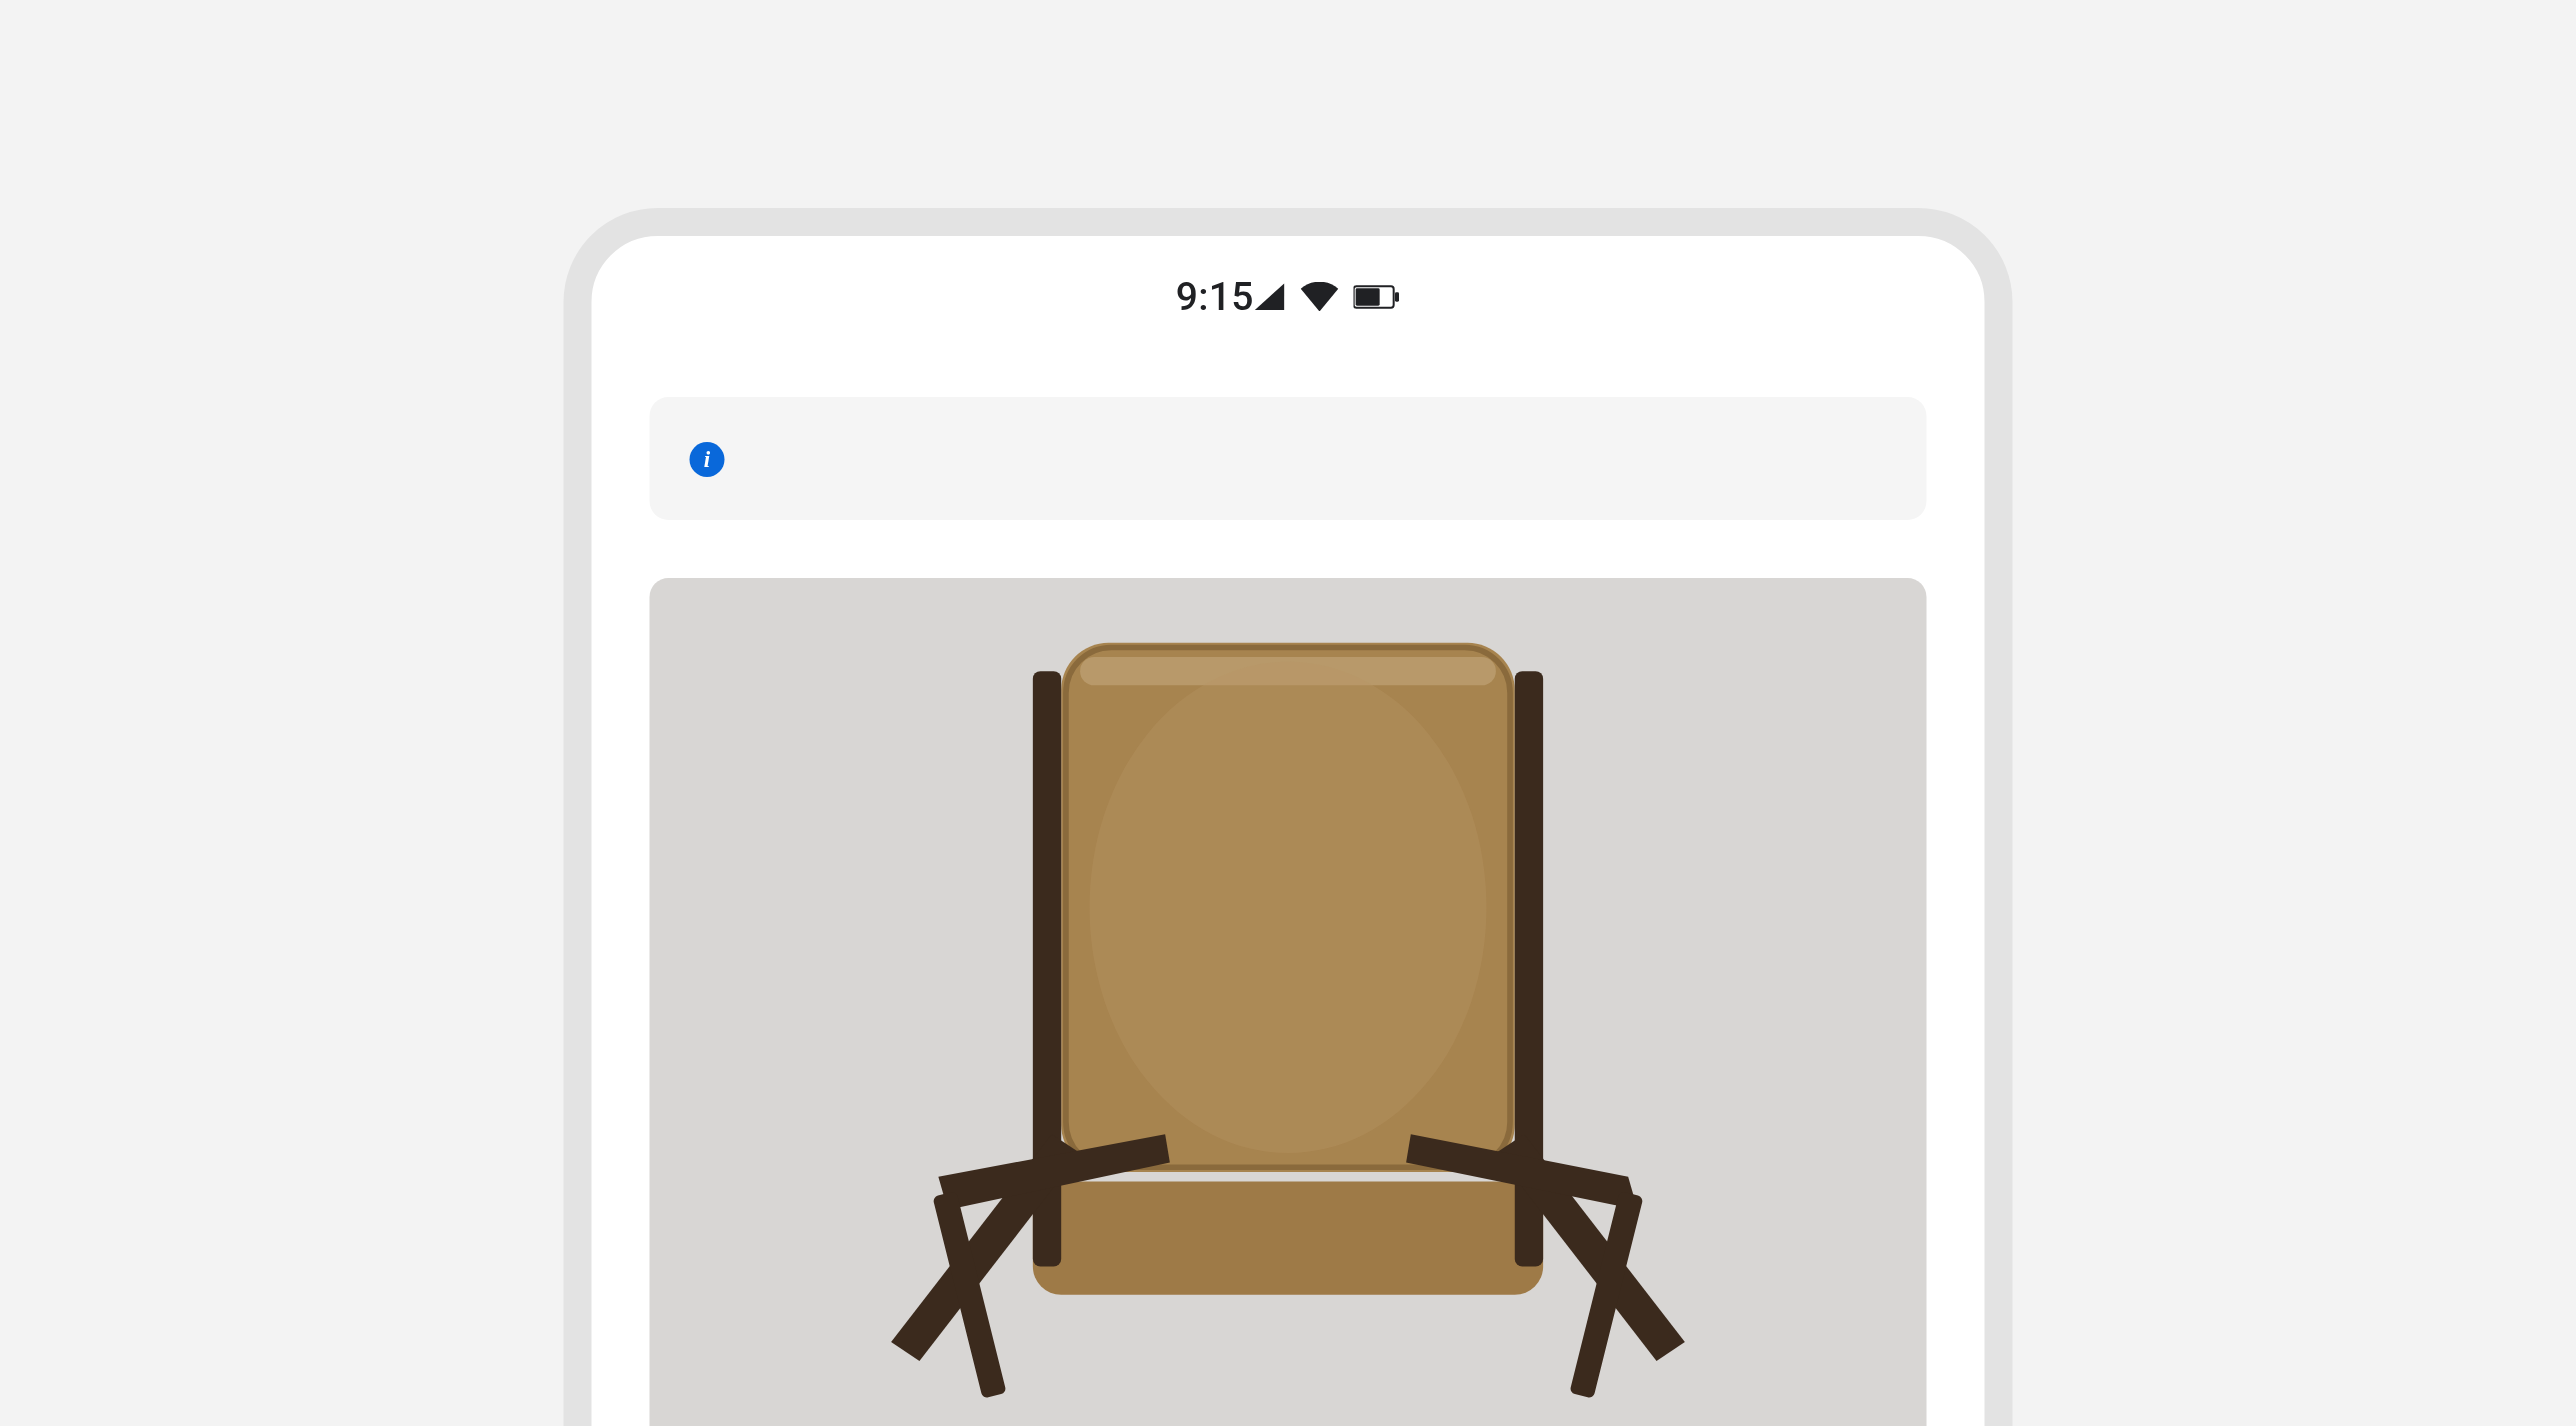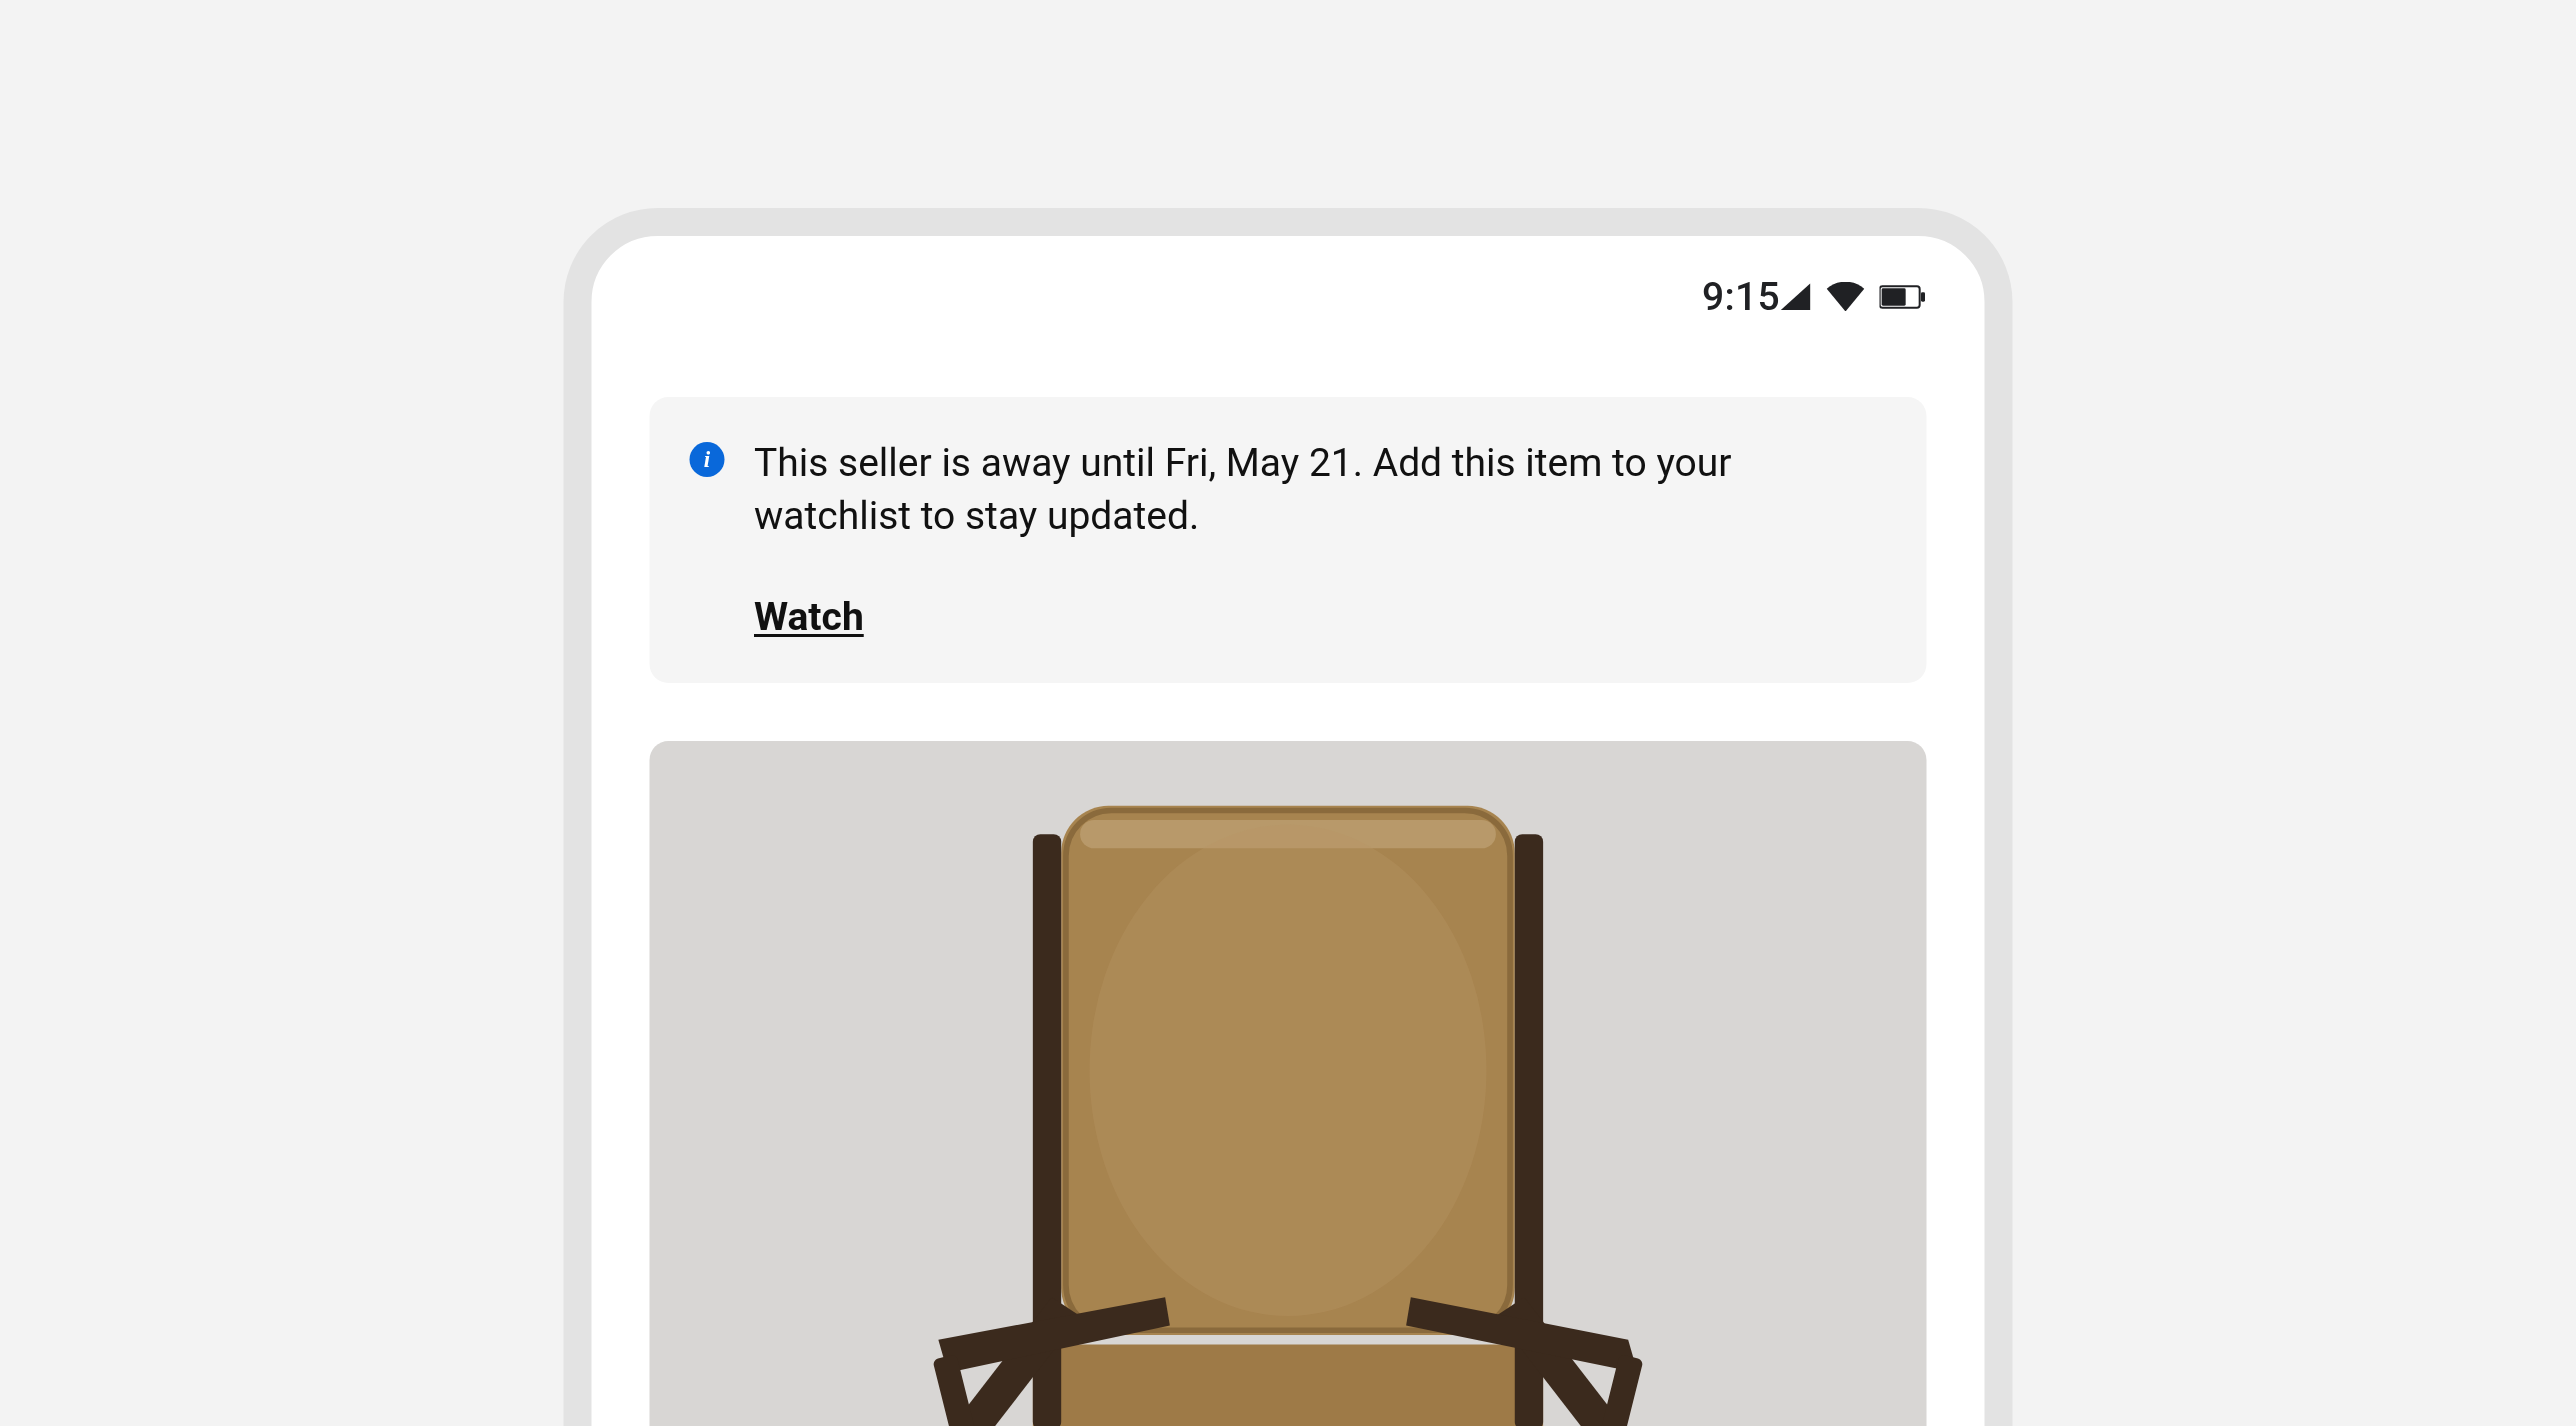"9:15" .statusbar { justify-content: flex-end -> center }
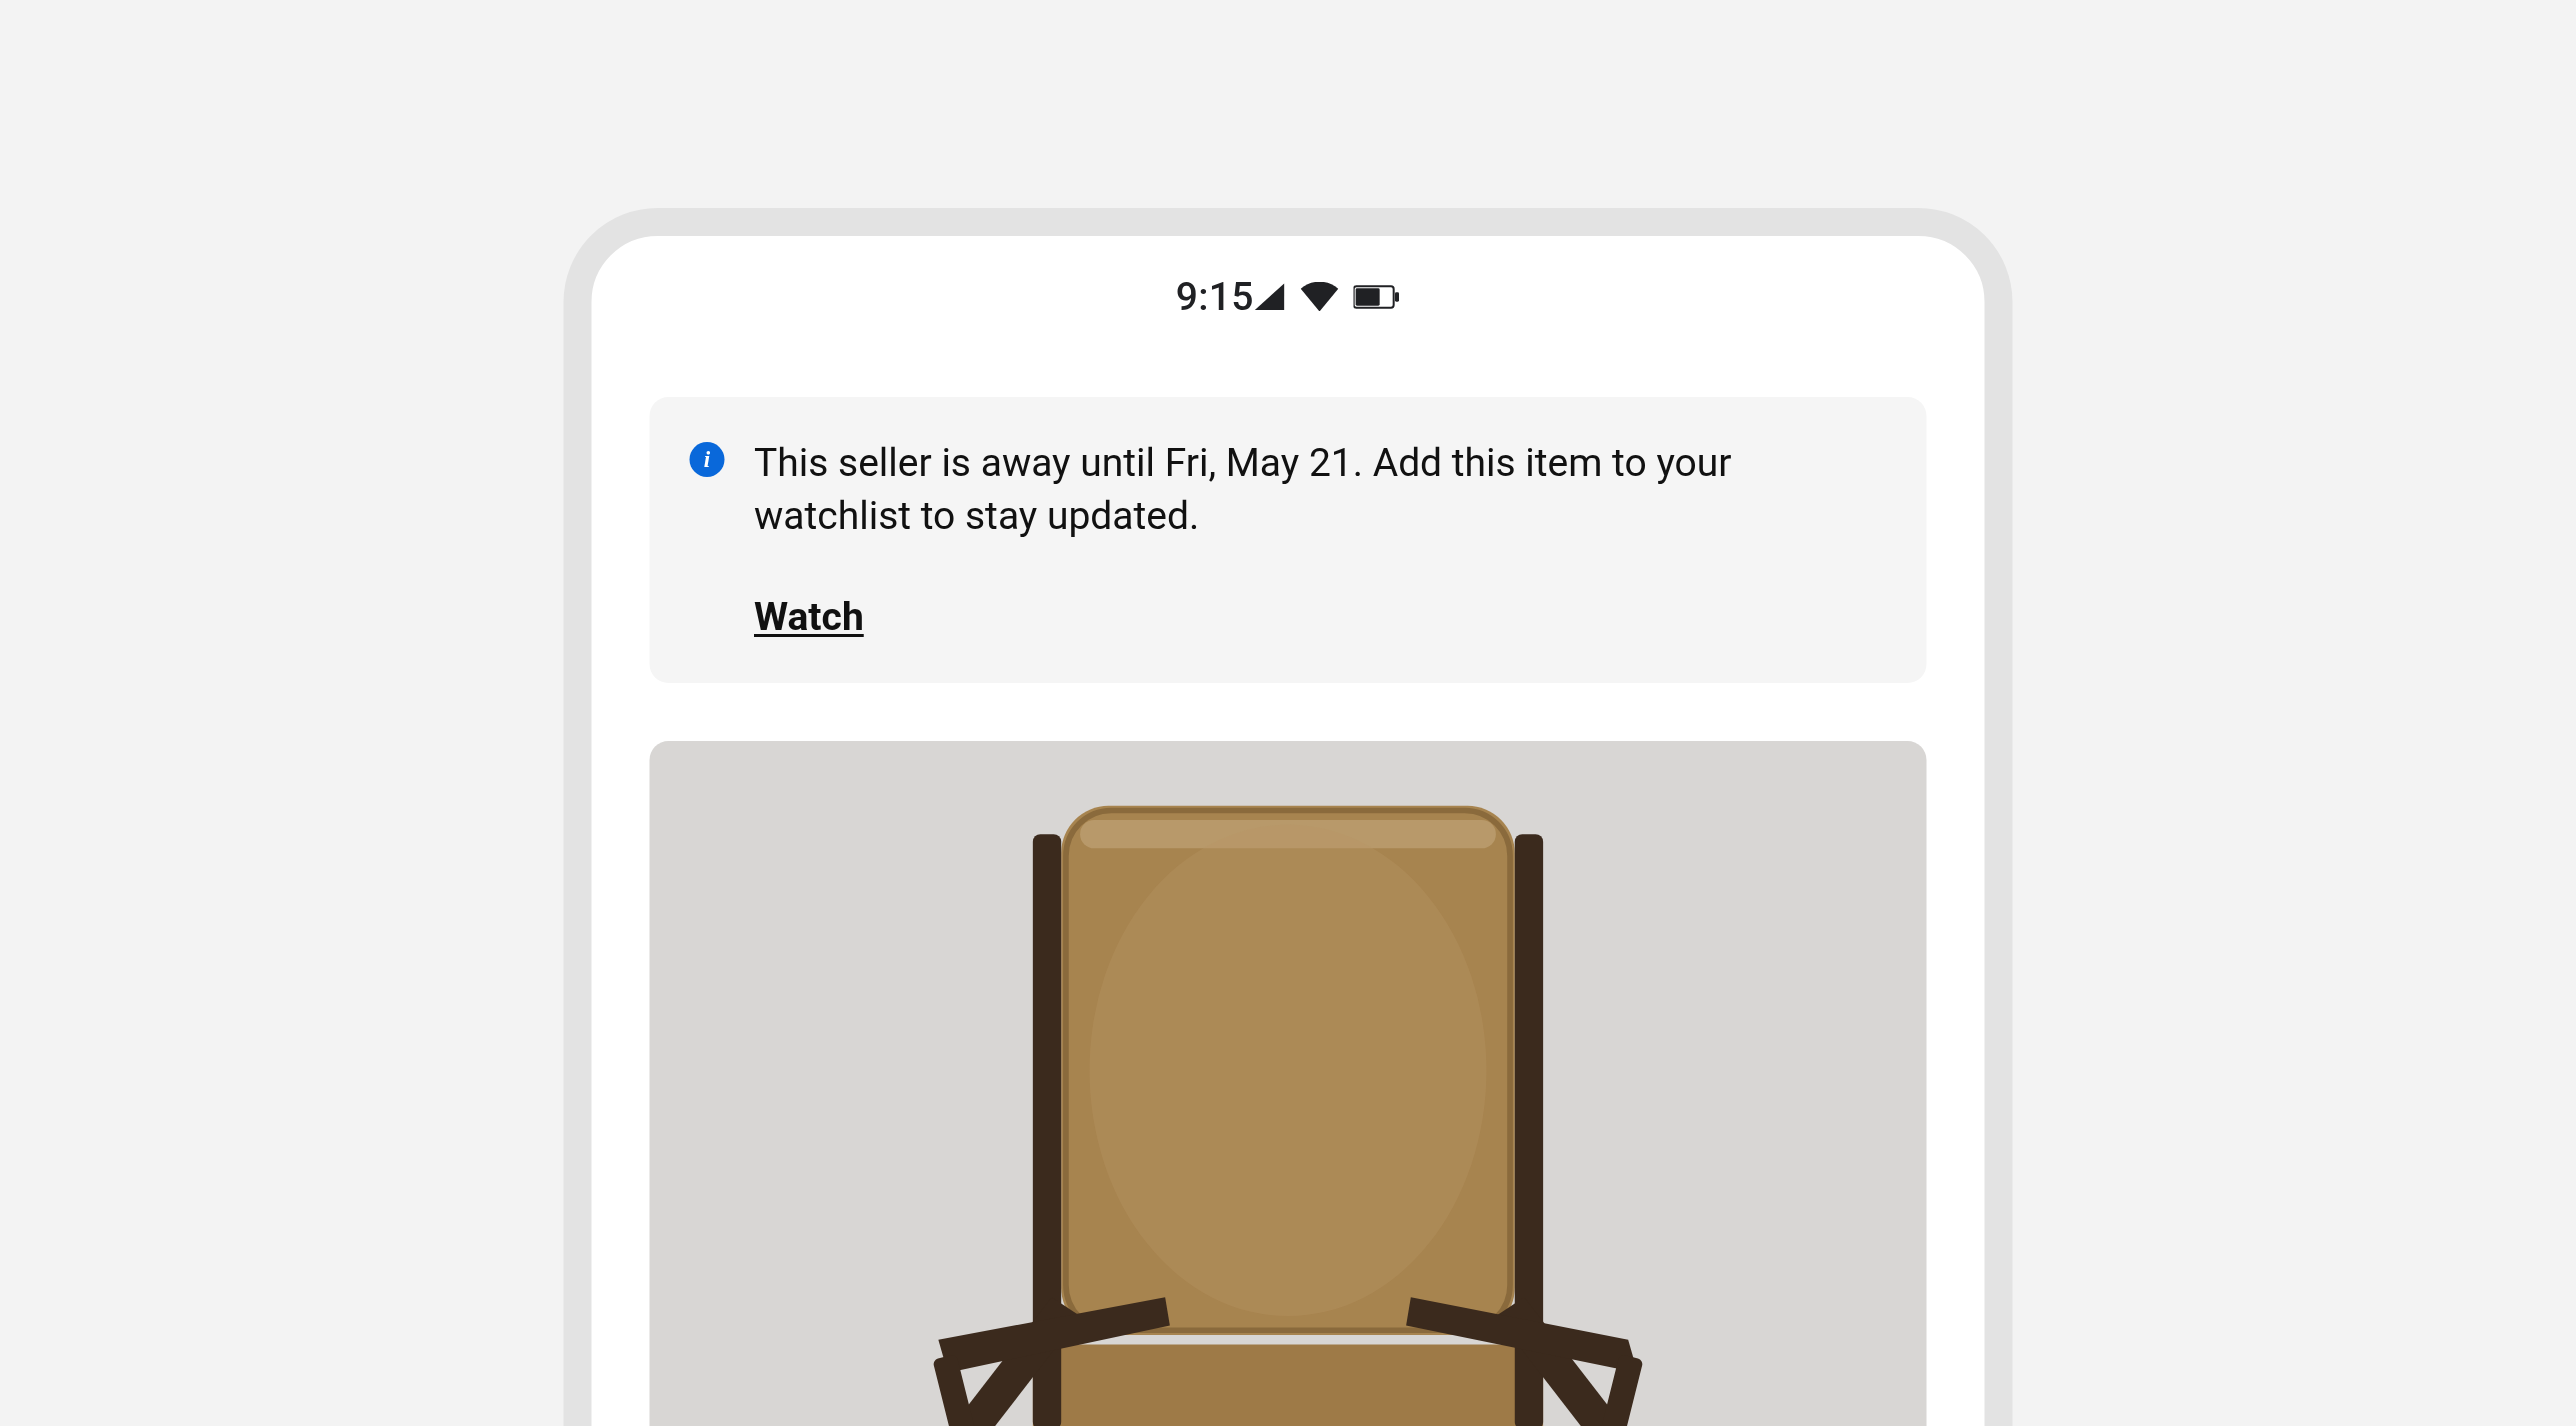"This seller is away until" div.notice-body { html: <div> <div>This seller is away until Fri, May 21. Add this item to your watchlist to stay updated.</div> <a>Watch</a> </div> -> none }
